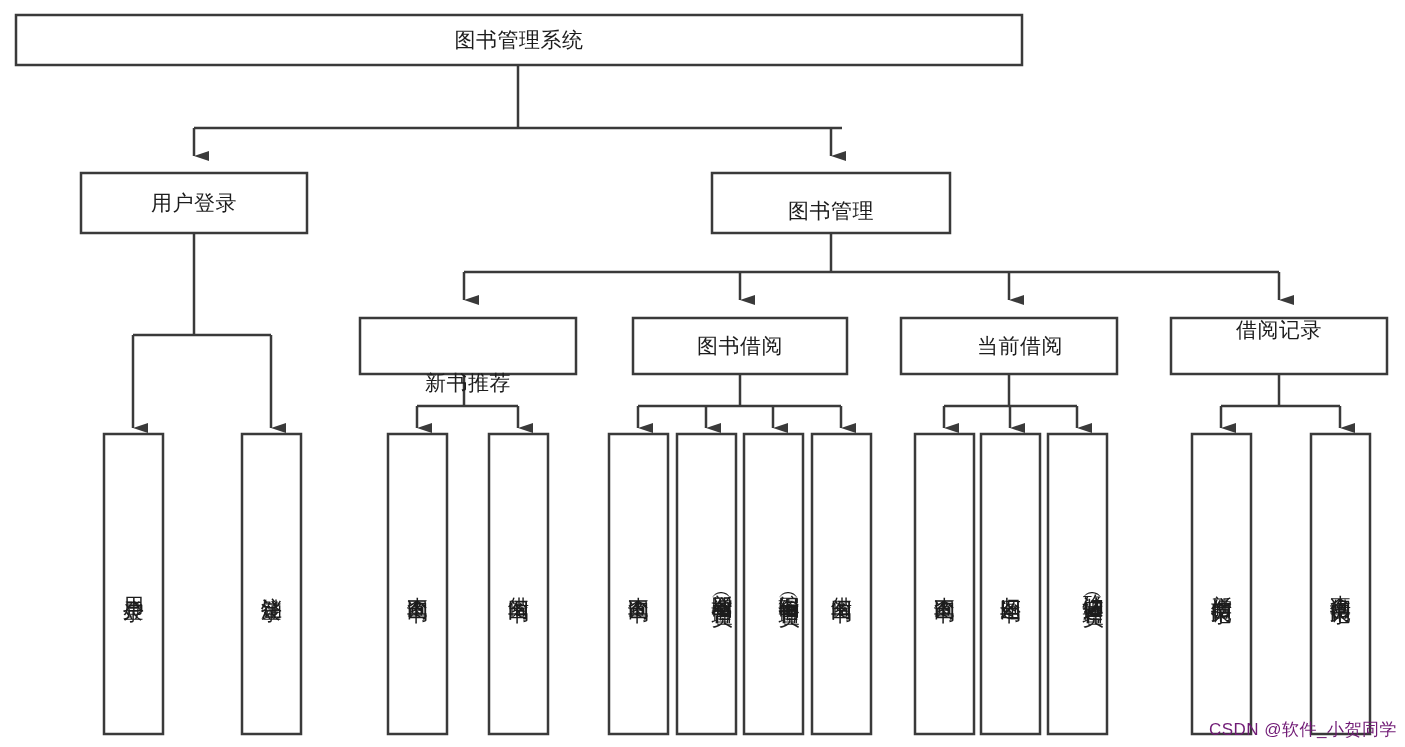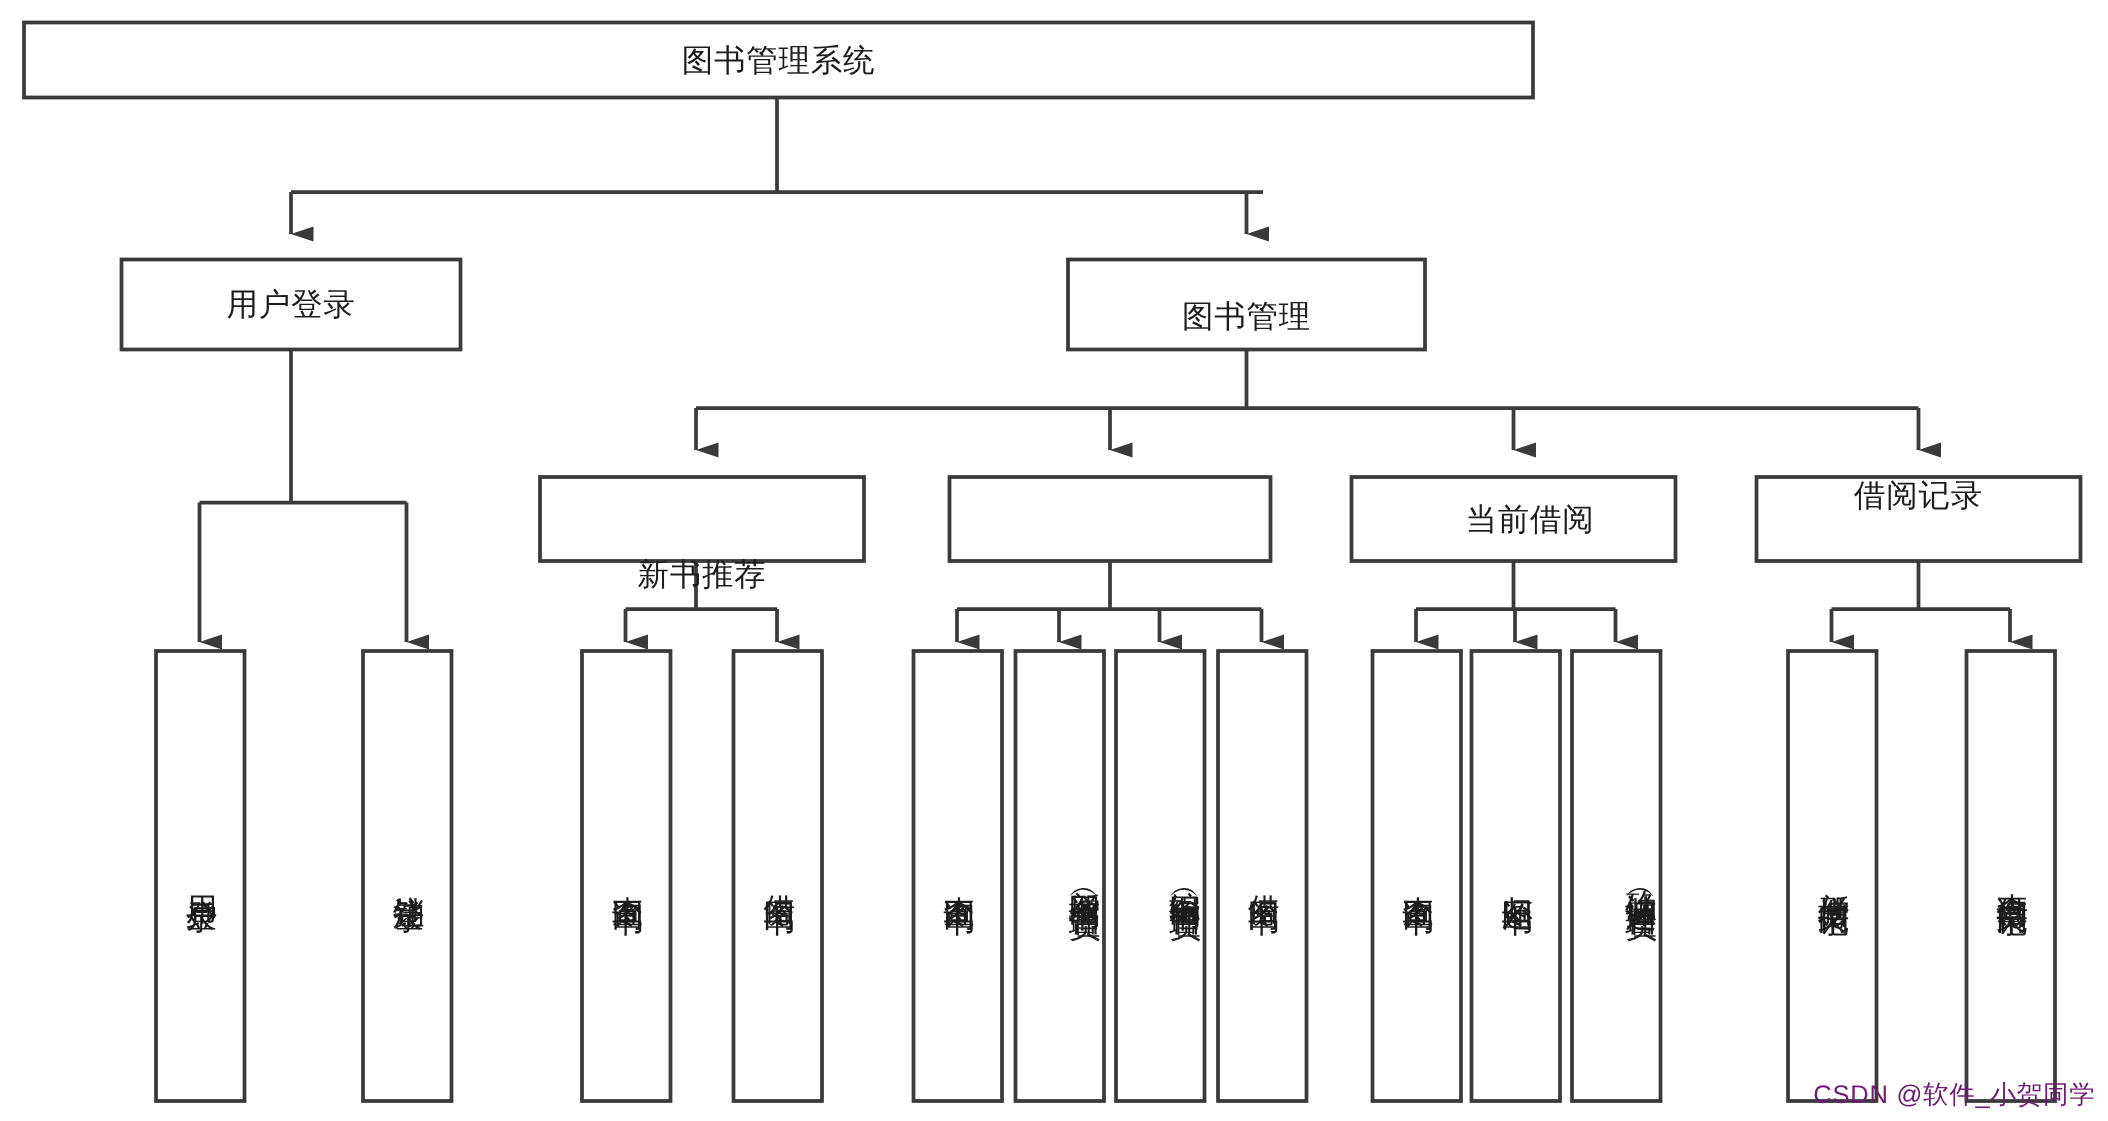"图书借阅" div.node-label { html: none -> <div>图书借阅</div> }
